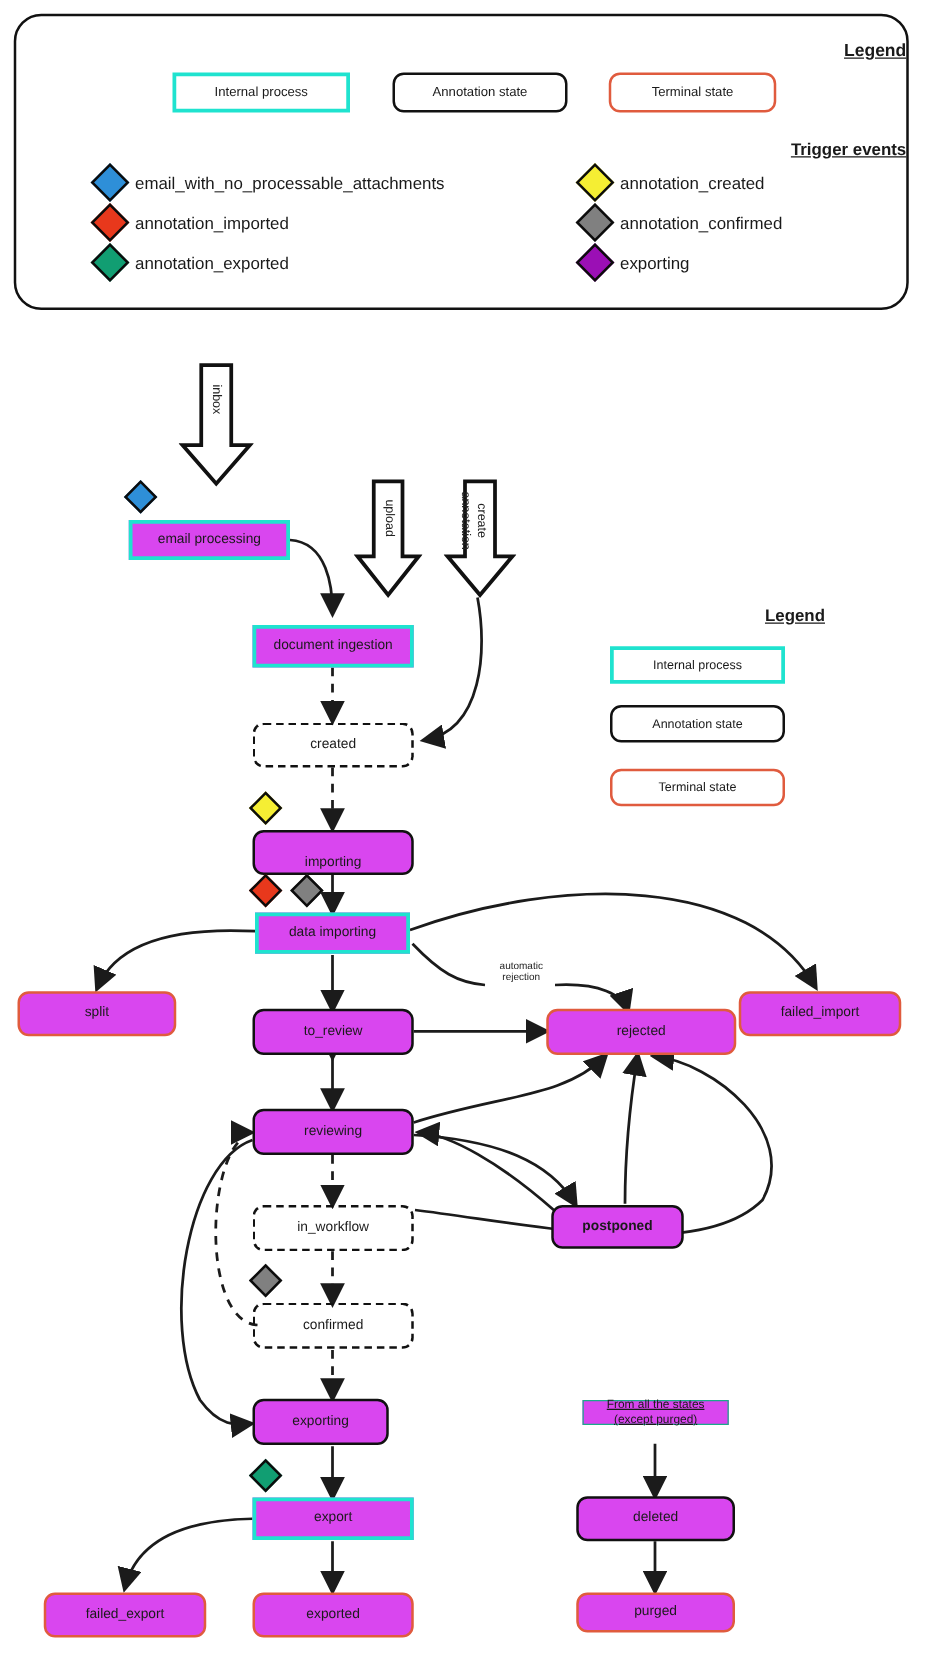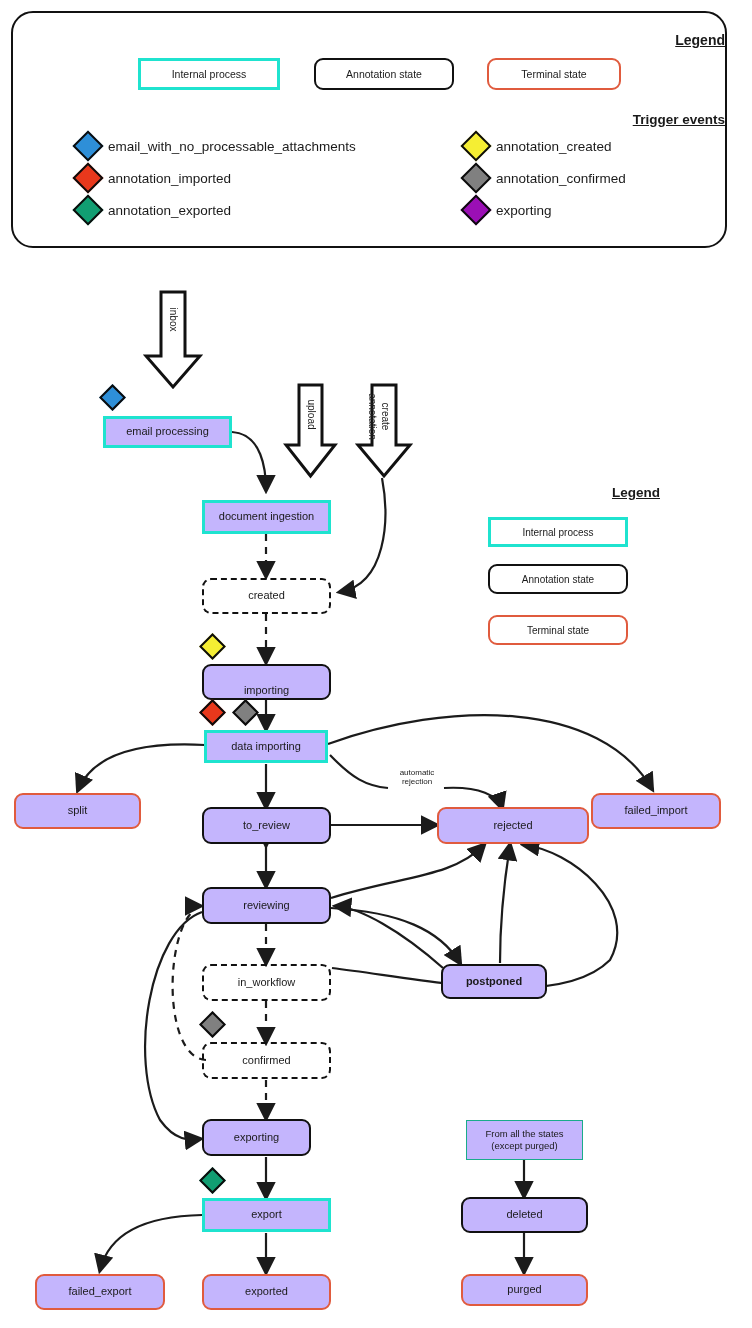"email processing" .node { background: #c4b5fd -> #d946ef }
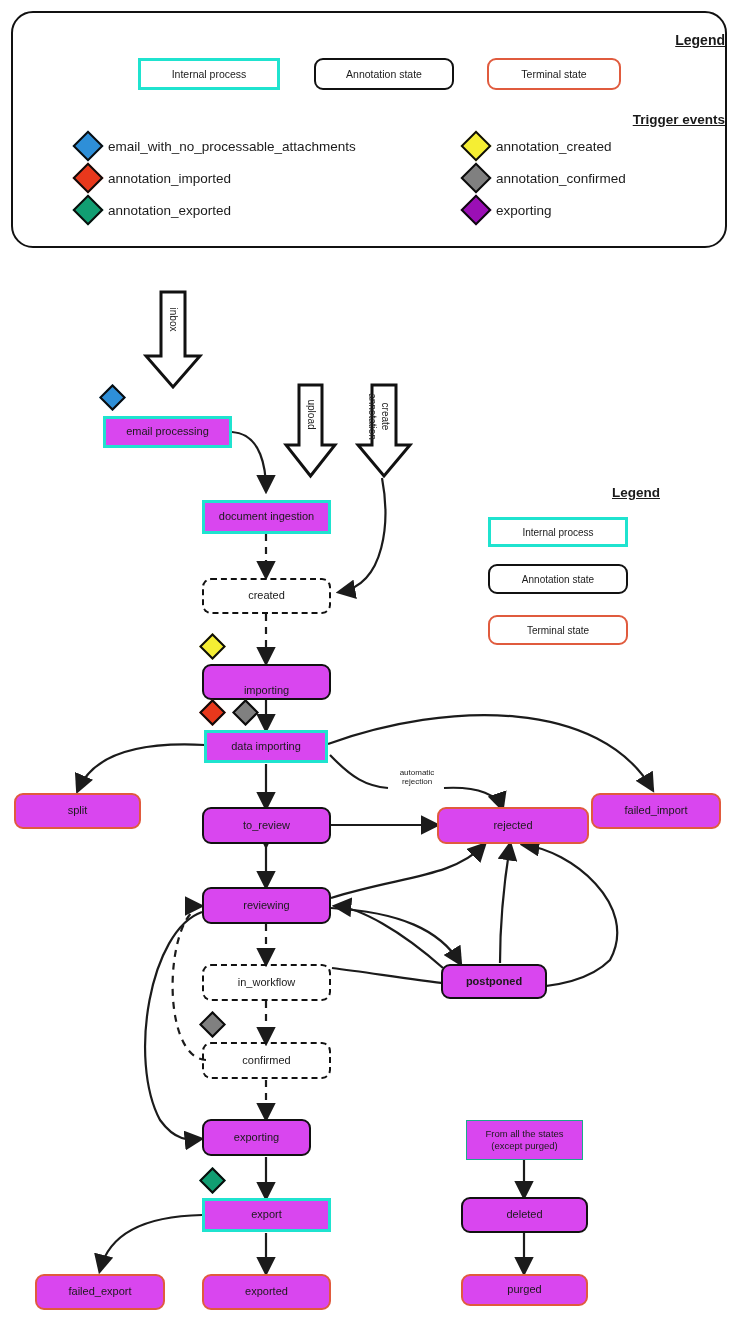"From all the states" div.node { height: 40px -> 20px; text-decoration: none -> underline }
